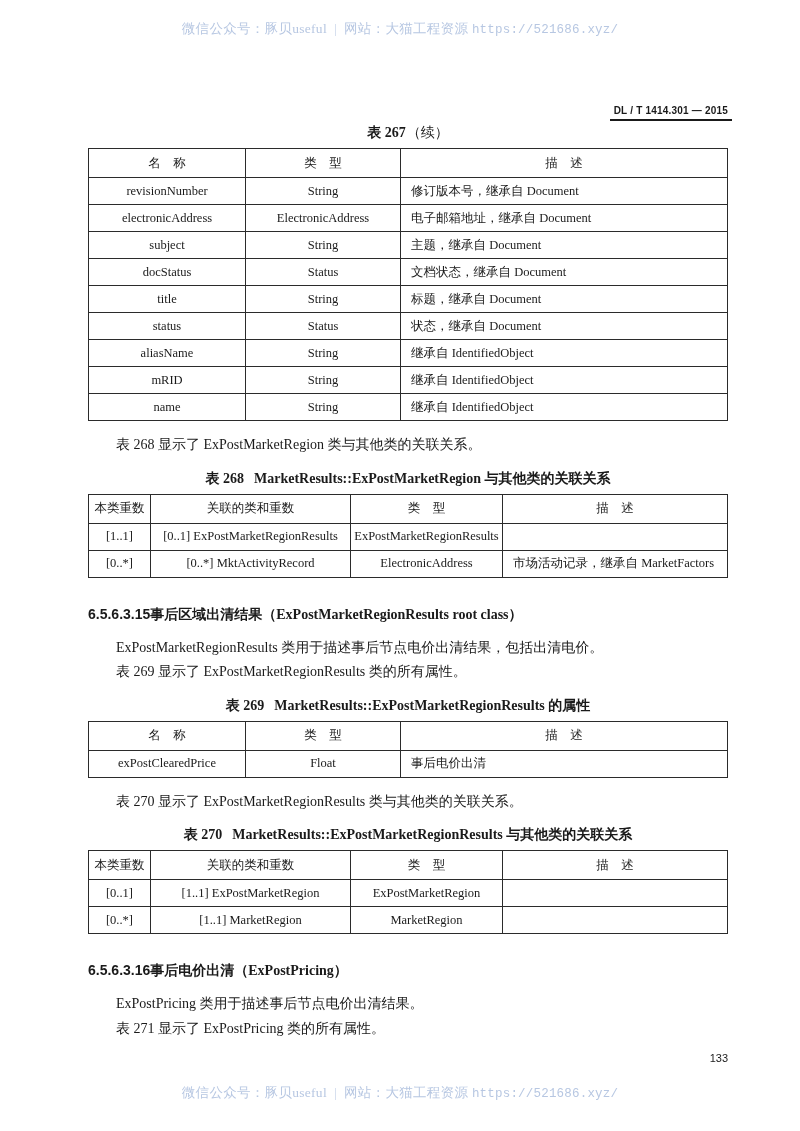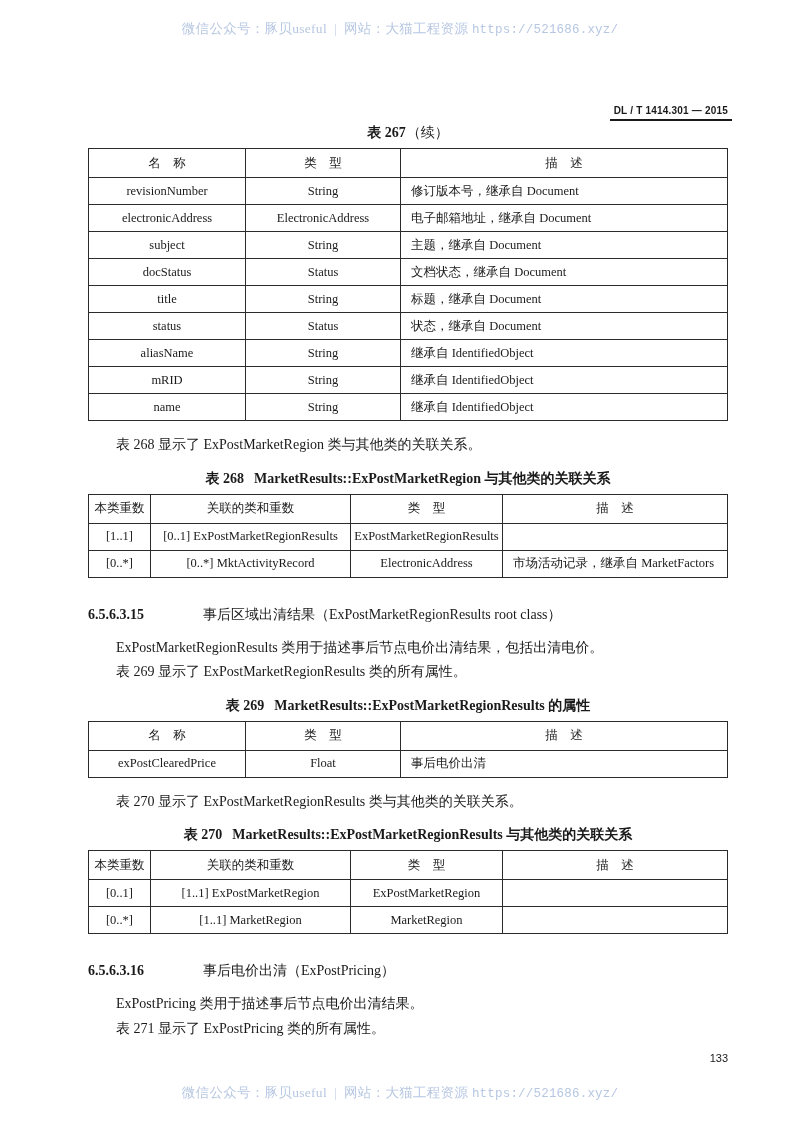"6.5.6.3.15" .sec-heading .sec-num { font-family: Liberation Serif, serif -> Liberation Sans, sans-serif }
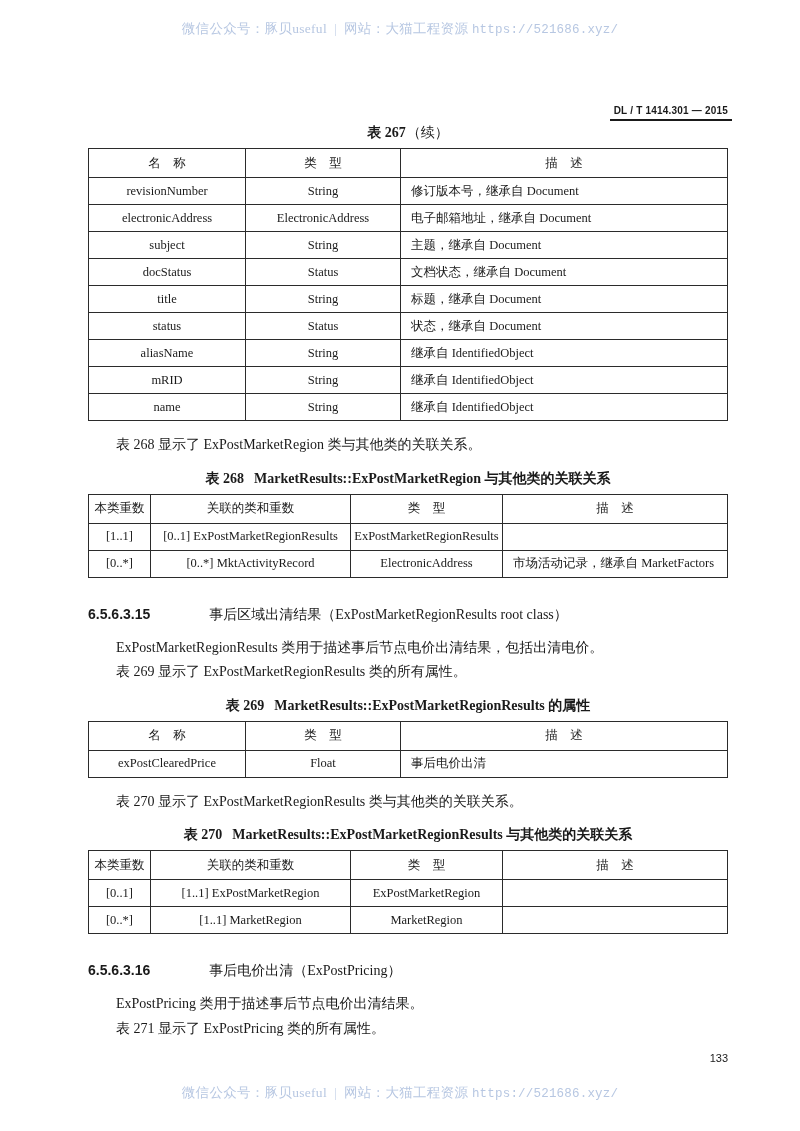"事后区域出清结果（ExPostMarketRegionResults root" .sec-heading .sec-title { font-weight: normal -> bold; margin-left: 45px -> none; padding-left: 14px -> none }
